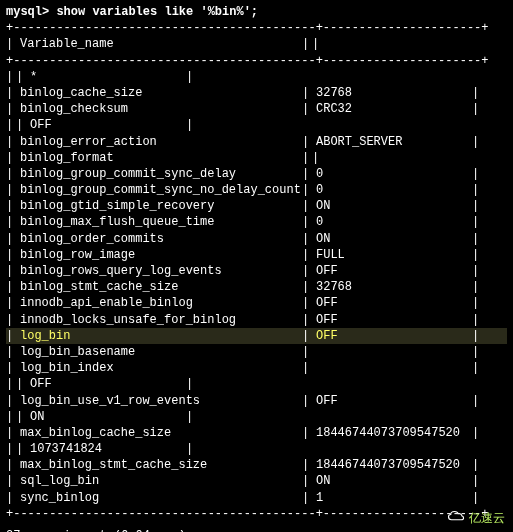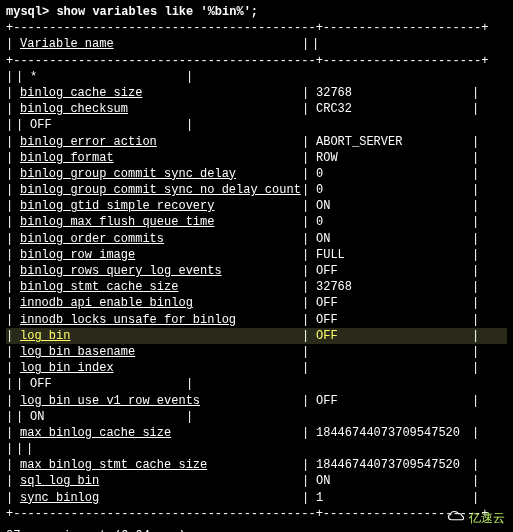"Variable_name" .col-name { text-decoration: underline -> none }
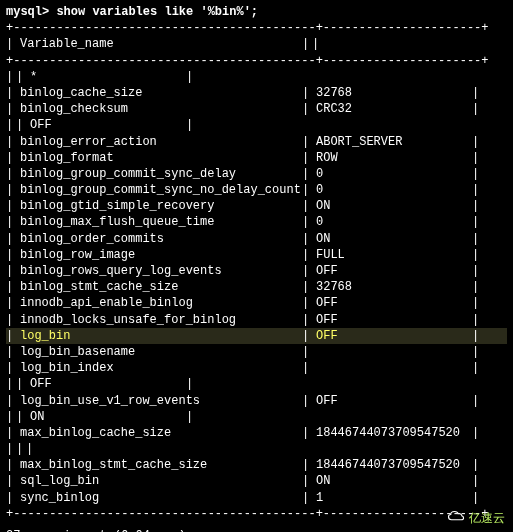"ROW" span.col-value { html: <span>ROW</span> -> none }
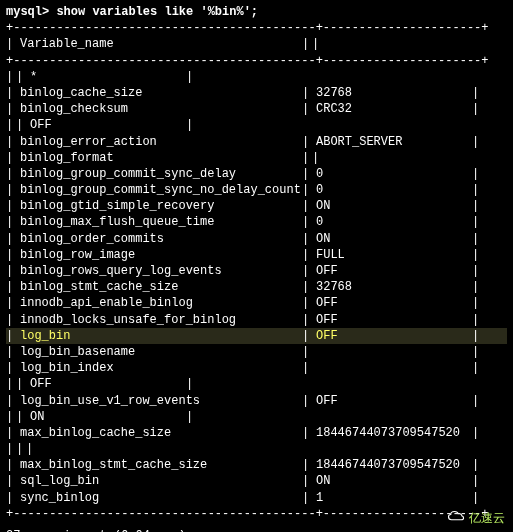"1073741824" span.col-value { html: none -> <span>1073741824</span> }
